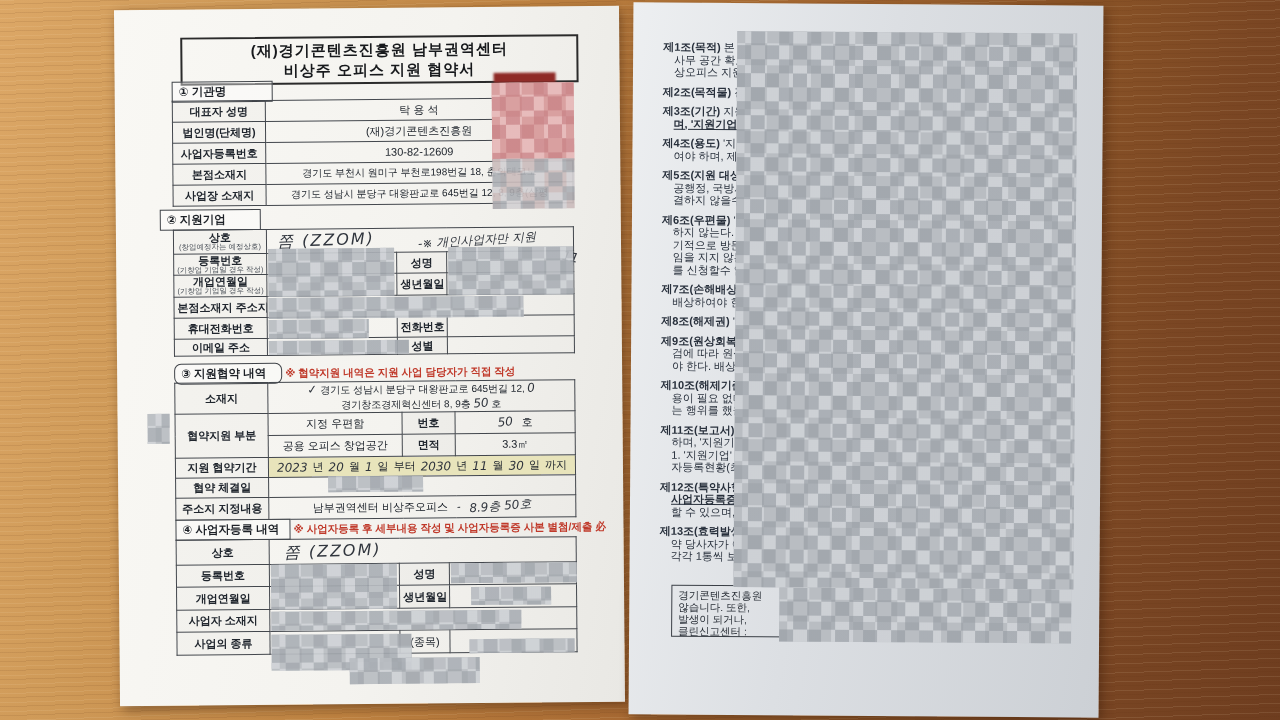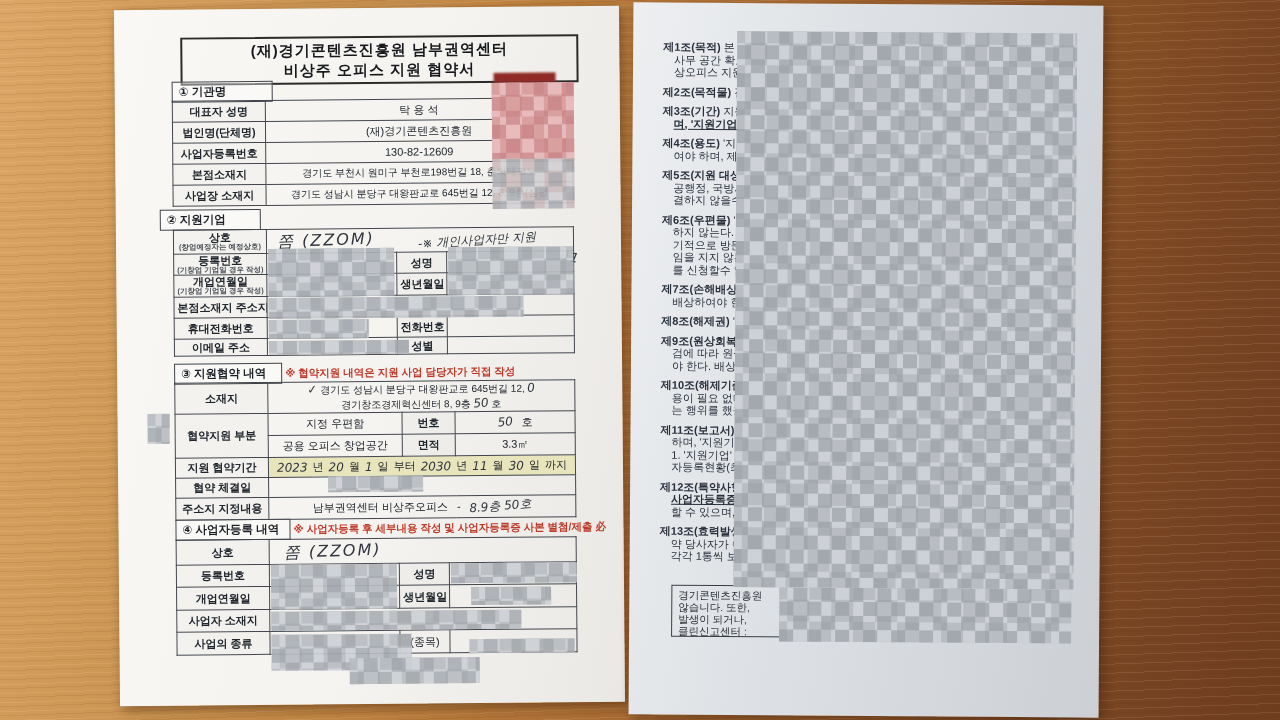"(창업예정자는 예정상호)" .sub { font-weight: bold -> normal }
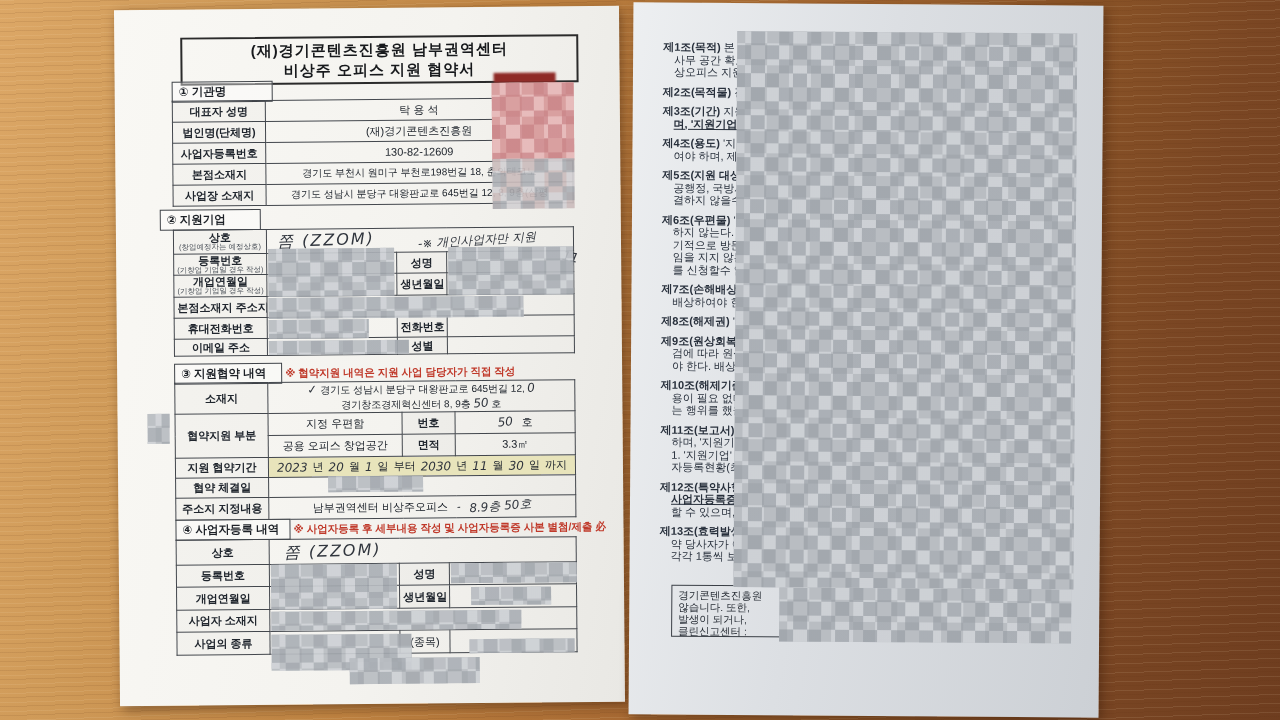"③ 지원협약 내역" div.abs { border-radius: none -> 7px }
